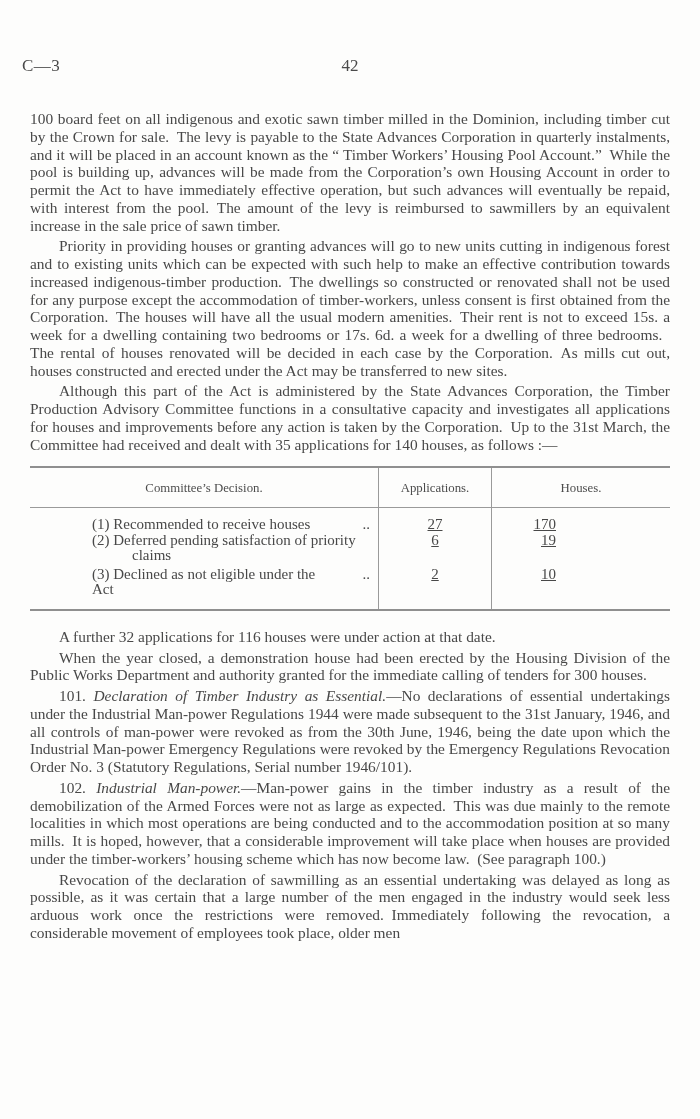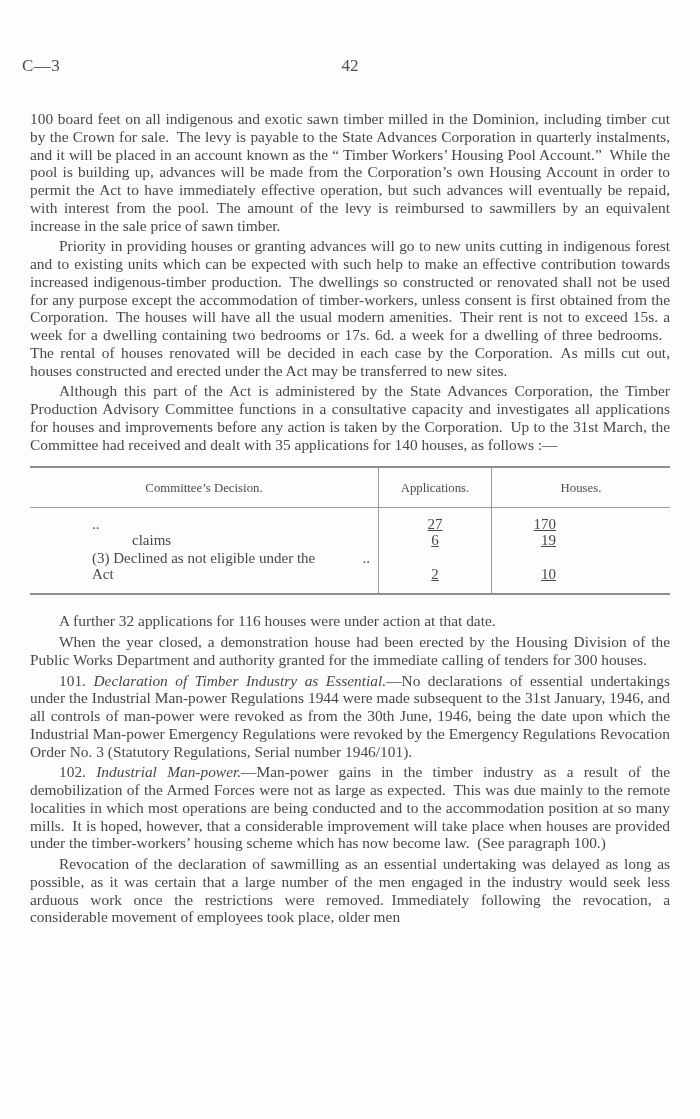"(1) Recommended to receive houses" span { html: none -> <span>(1) Recommended to receive houses</span> }
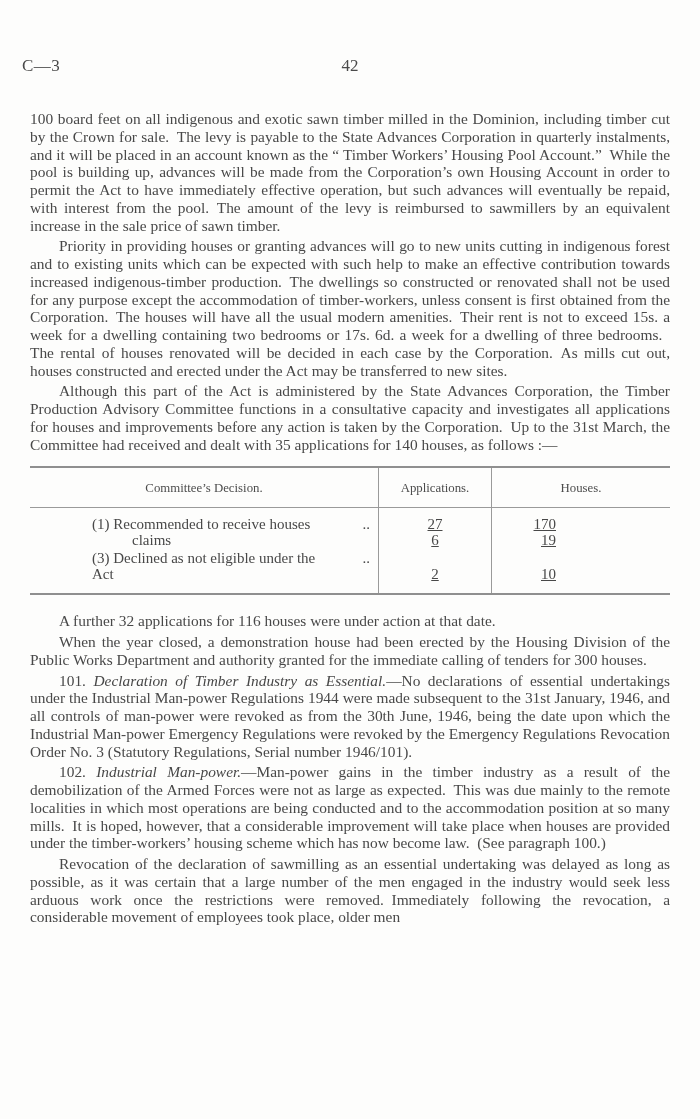"(2) Deferred pending satisfaction of" div.dline { html: none -> <div> <span>(2) Deferred pending satisfaction of priority</span> </div> }
